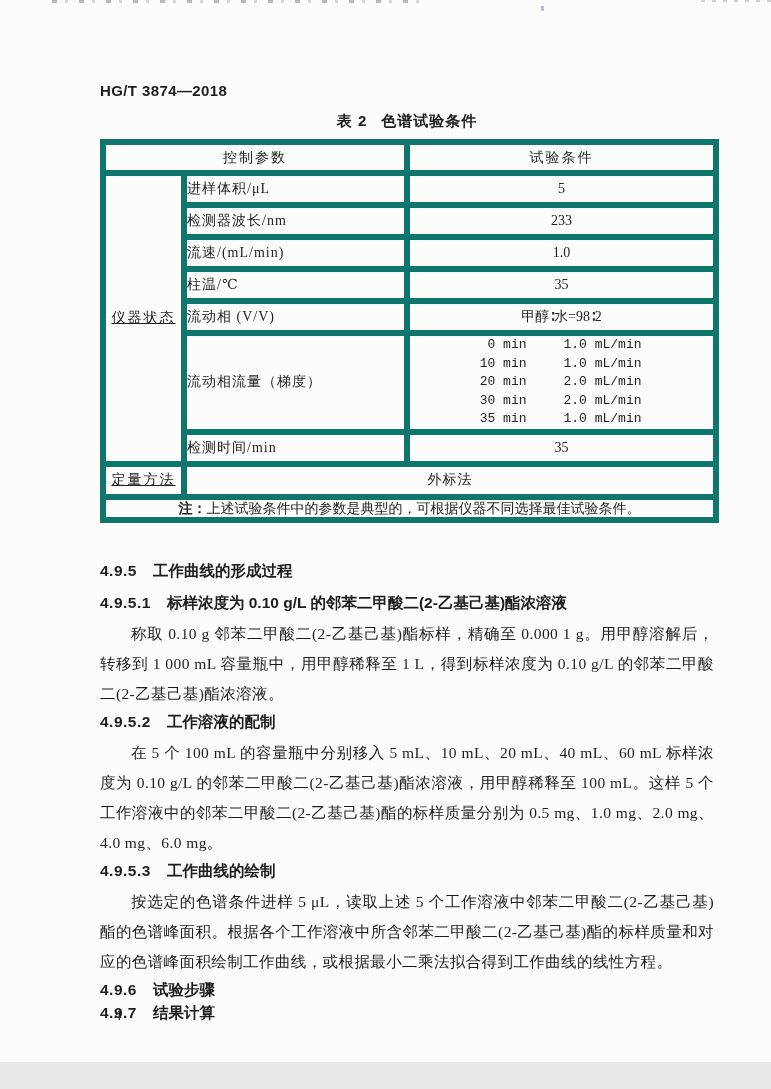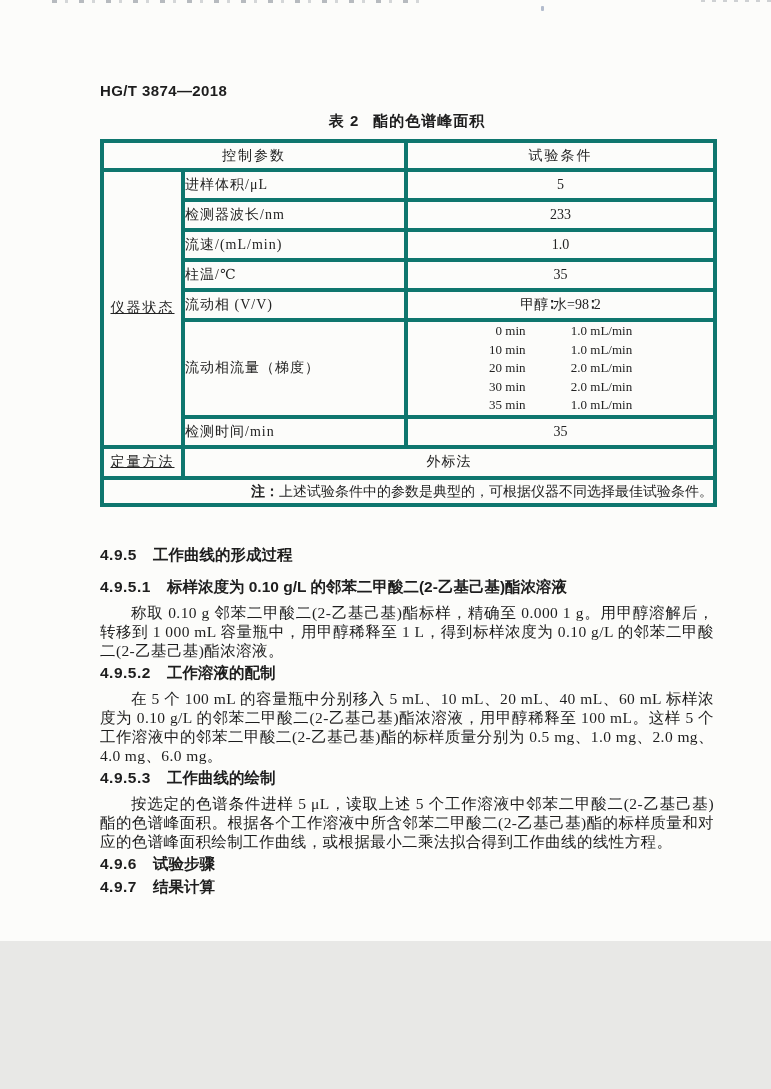"HG/T 3874—2018" .page { height: 941px -> 1062px }
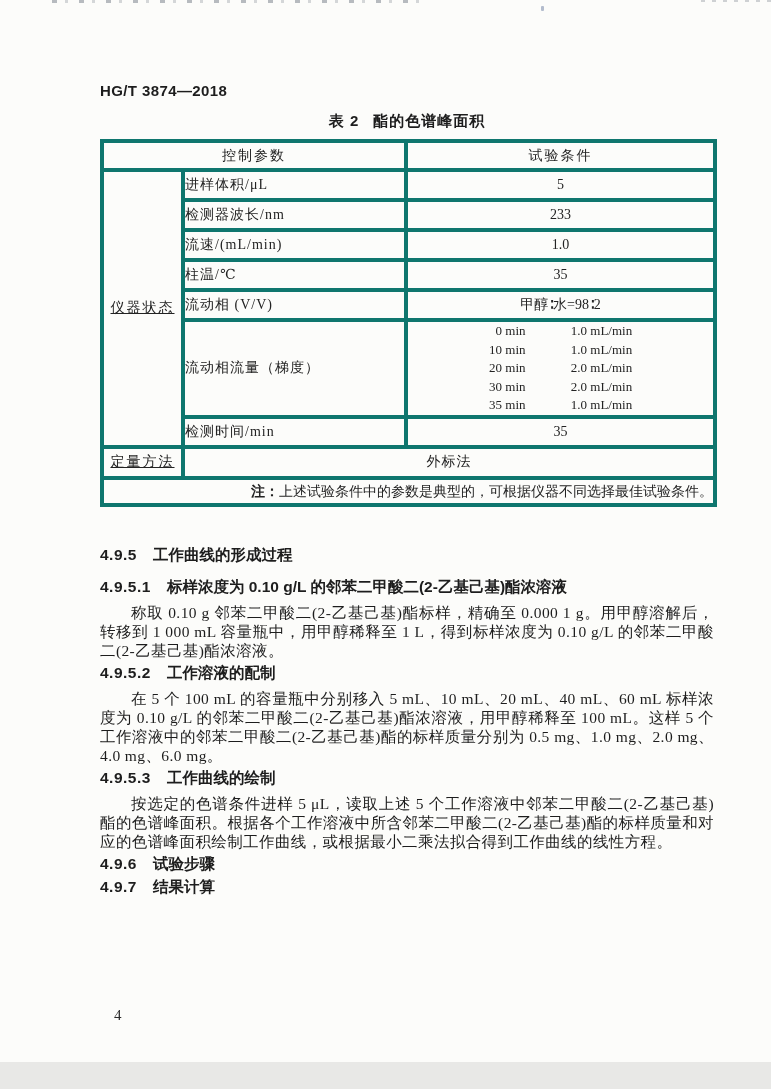"酯的色谱峰面积" span { text: 酯的色谱峰面积 -> 色谱试验条件 }
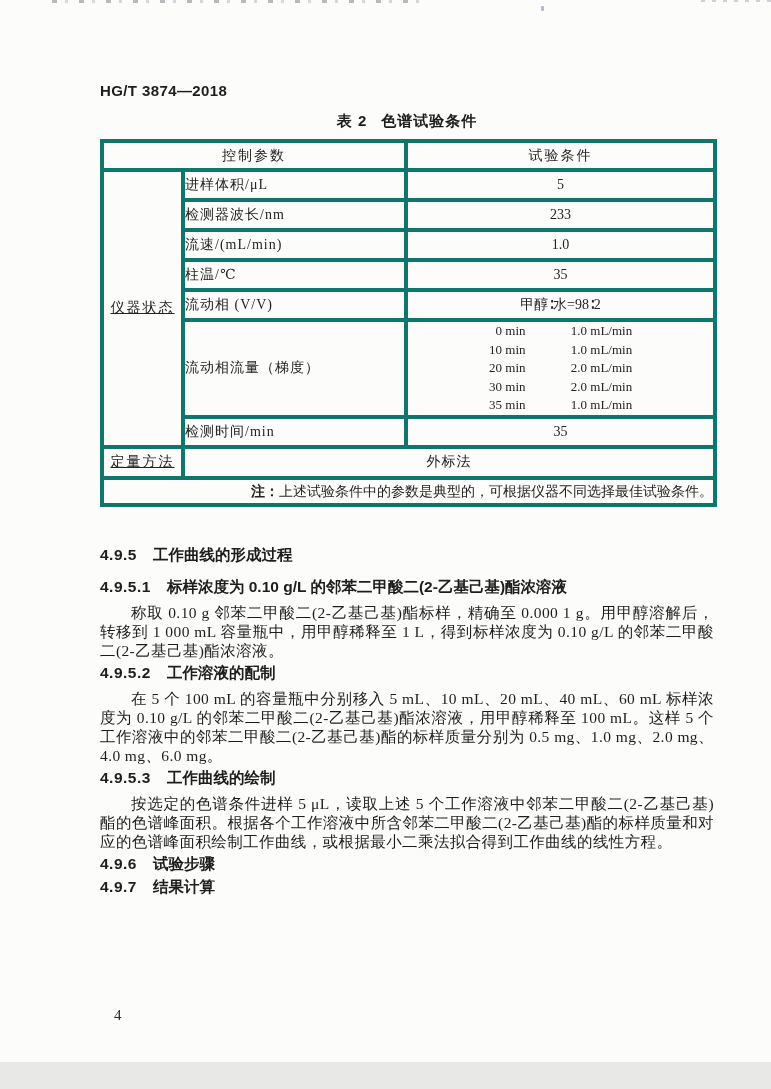"控制参数" table.cond th,table.cond td { border: 4px solid #0f766e -> 6px solid #0f766e }
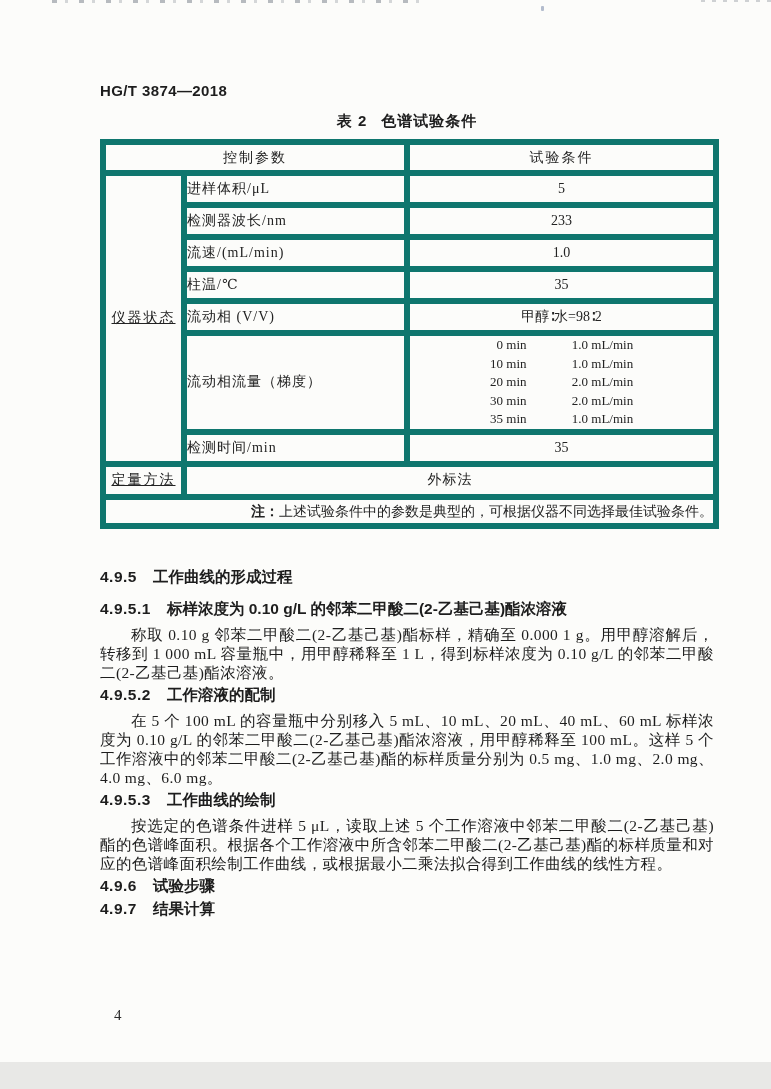"0 min" .grad-row { font-family: none -> Liberation Mono, monospace }
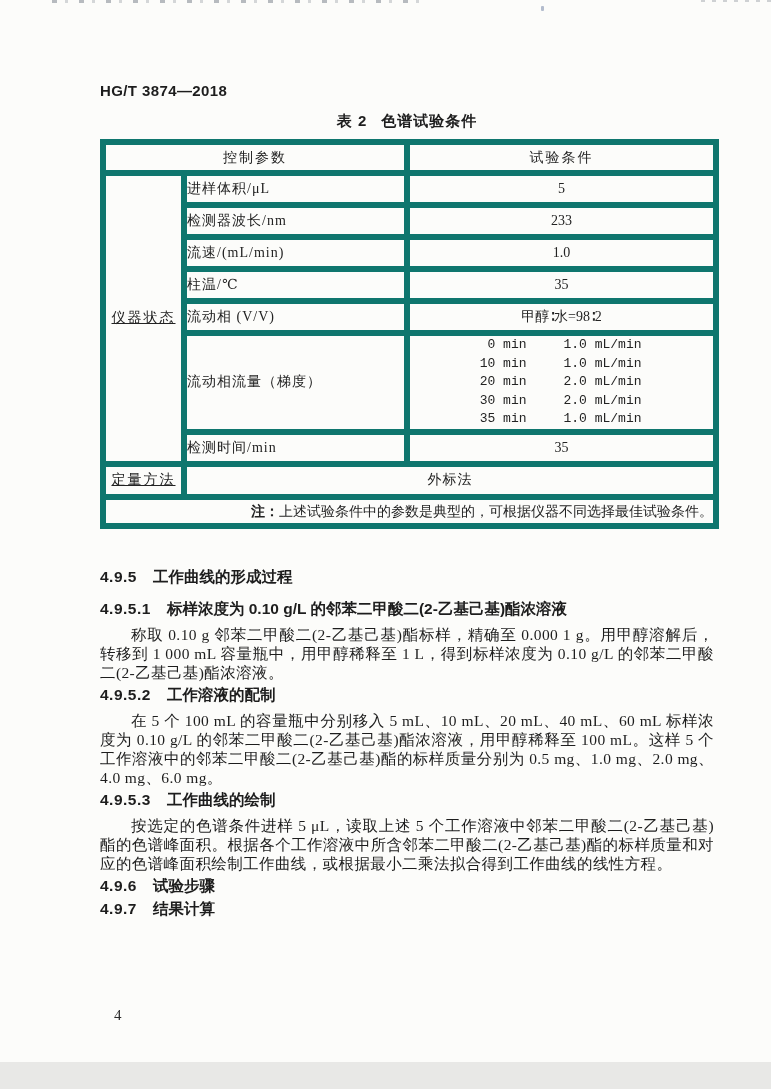"注：上述试验条件中的参数是典型的，可根据仪器不同选择最佳试验条件。" td.note-cell { line-height: 22px -> 17px; text-align: right -> center }
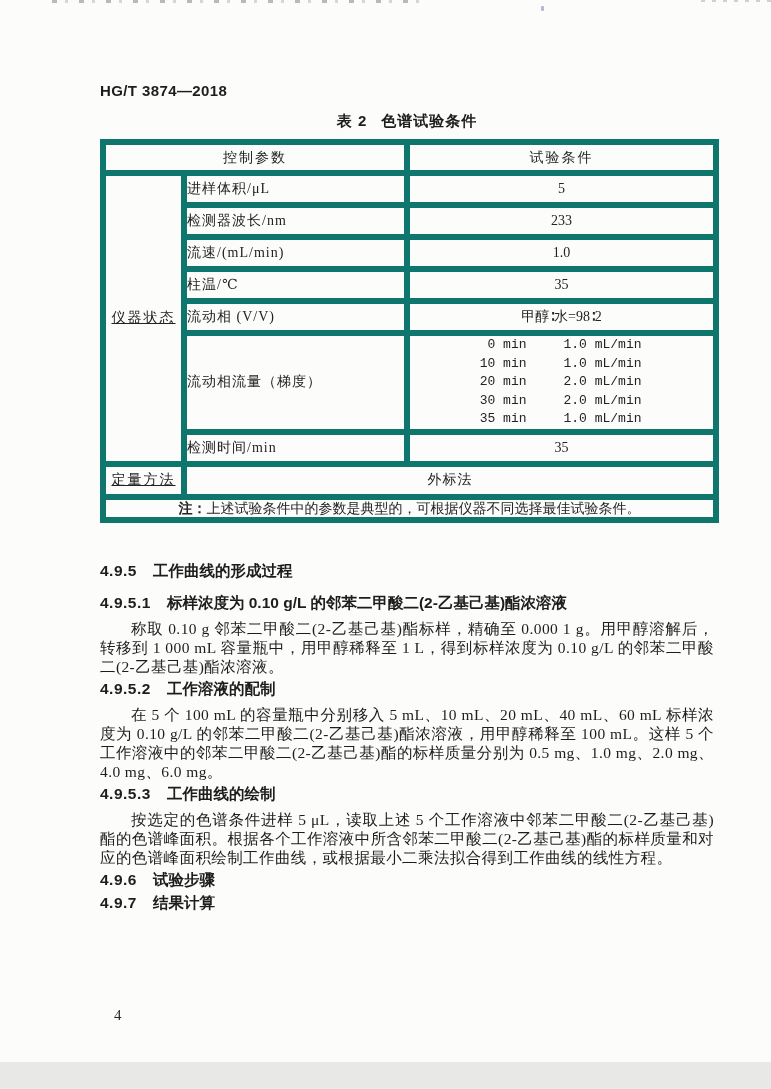"称取 0.10 g 邻苯二甲酸二(2-乙基己基)酯标样，精确至 0.000" p.body-para { line-height: 19px -> 30px }
